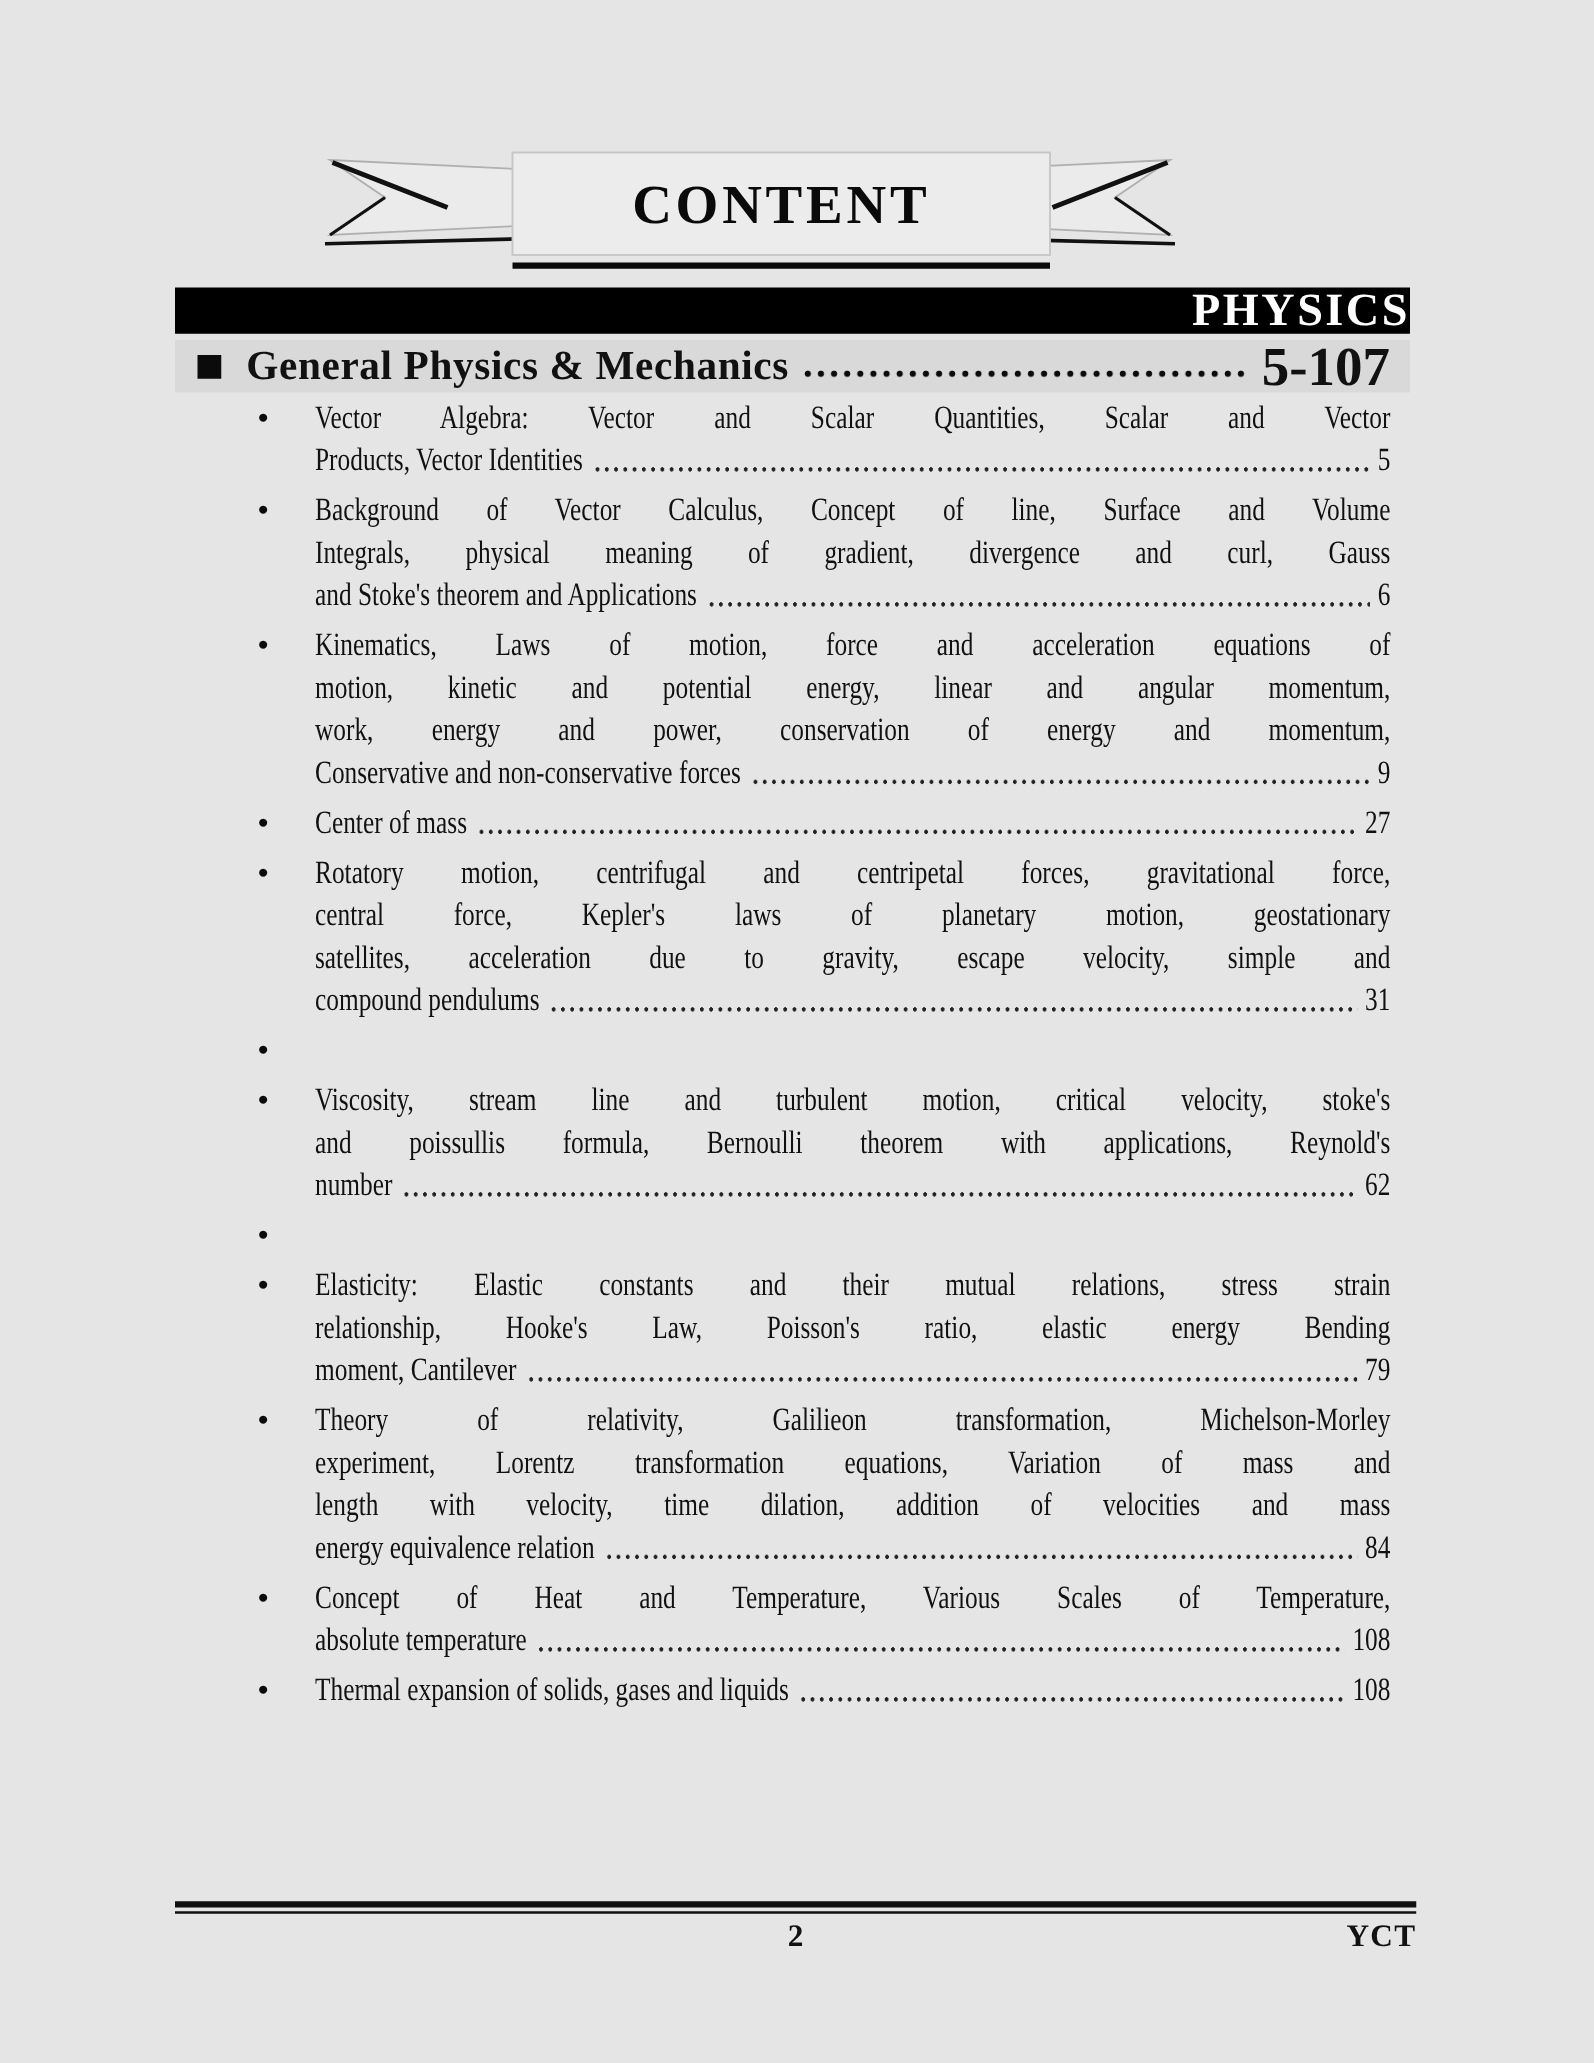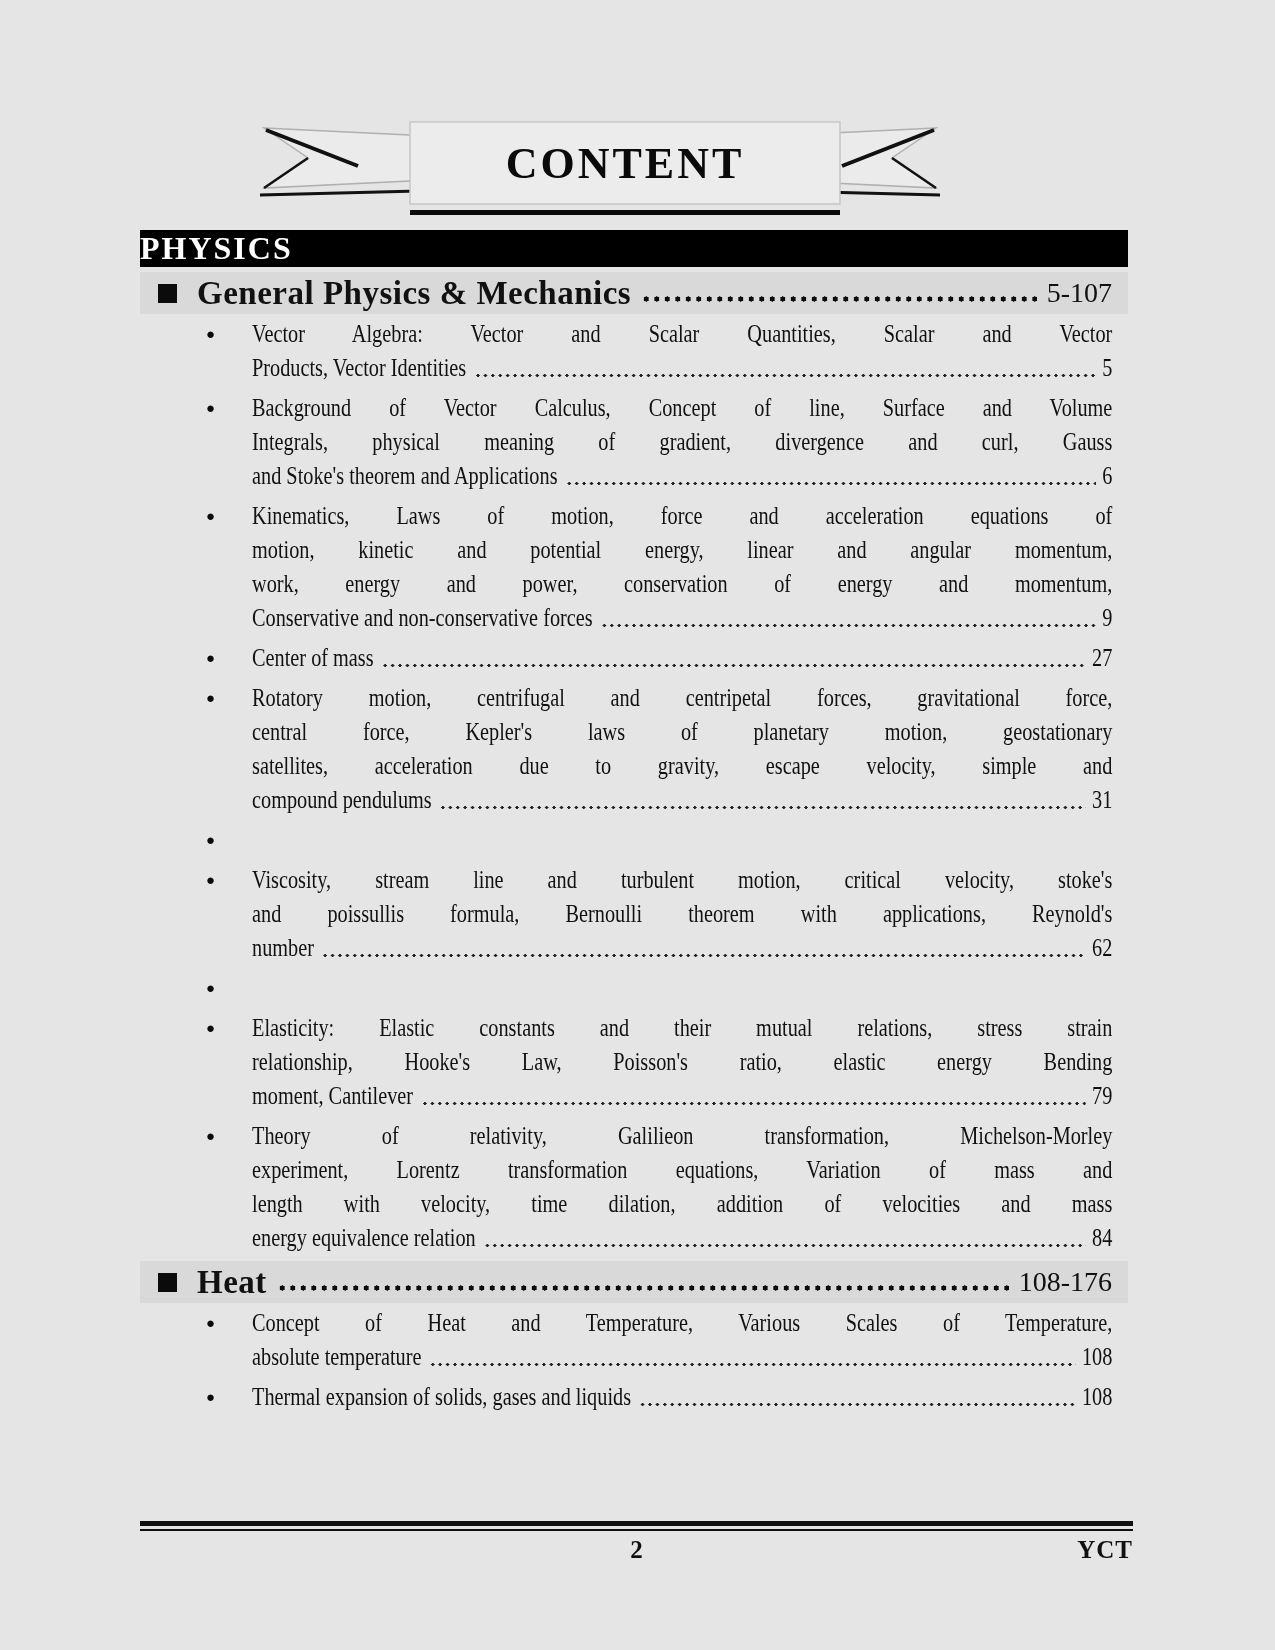"PHYSICS" .subject-bar { font-size: 32px -> 37px; text-align: left -> right }
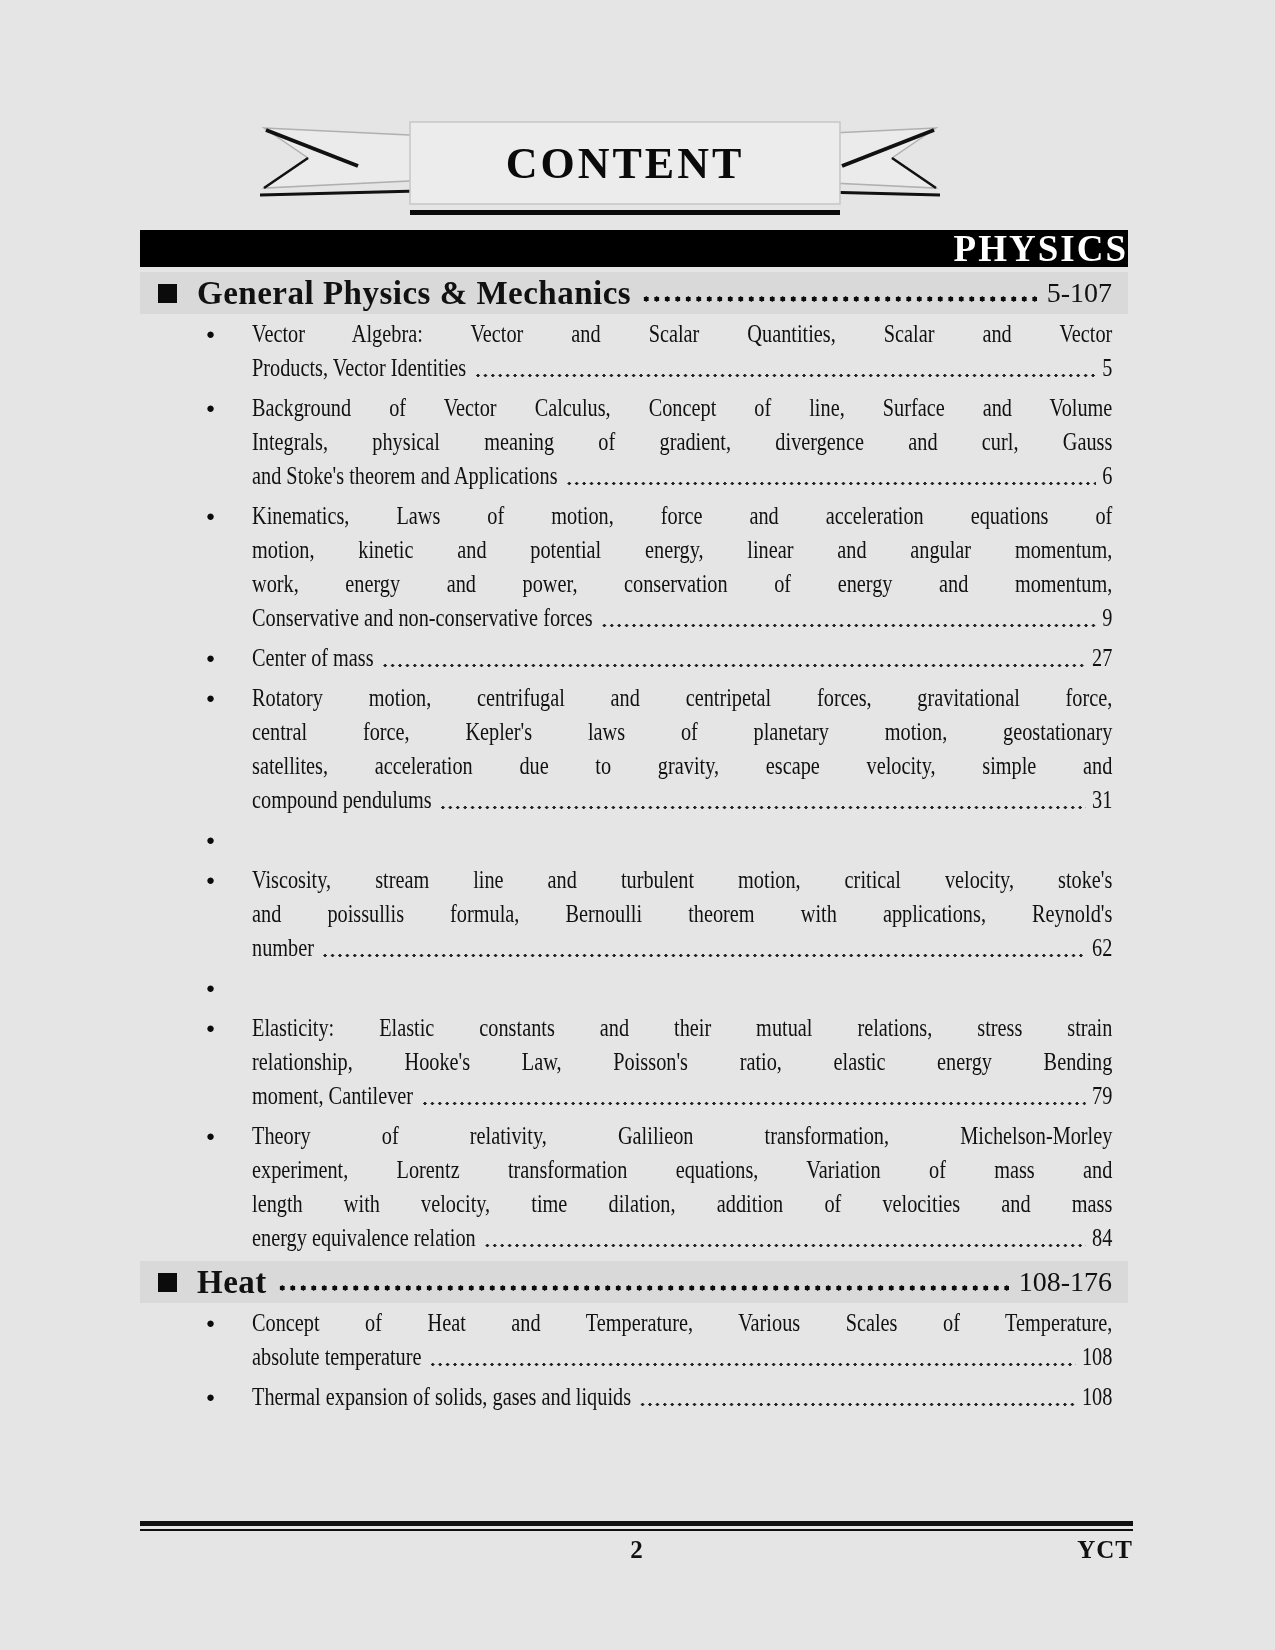"5-107" .sec-pages { font-size: 28px -> 44px; font-weight: 400 -> 700 }
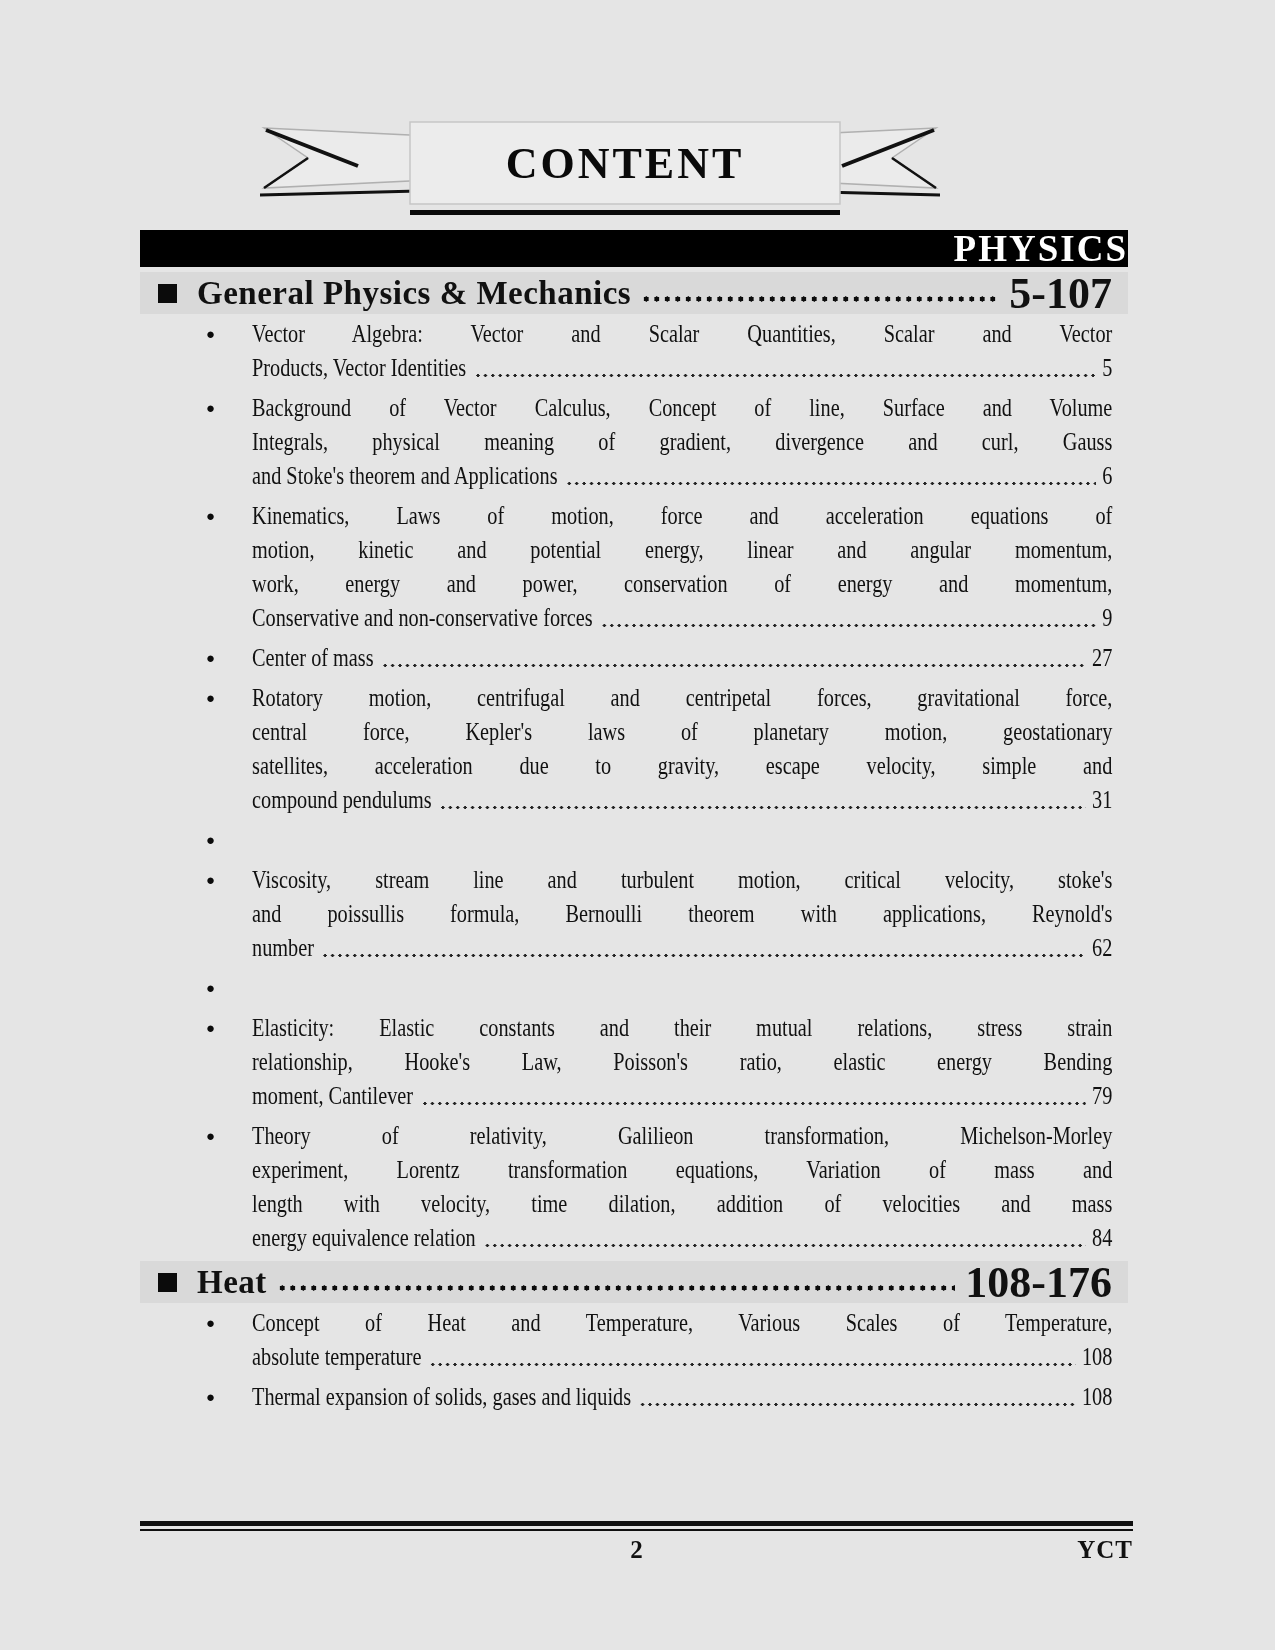"Heat" div.sec-head { html: <div> <span></span> <span>Heat</span> <span></span> <span>108-176</span> </div> -> none }
